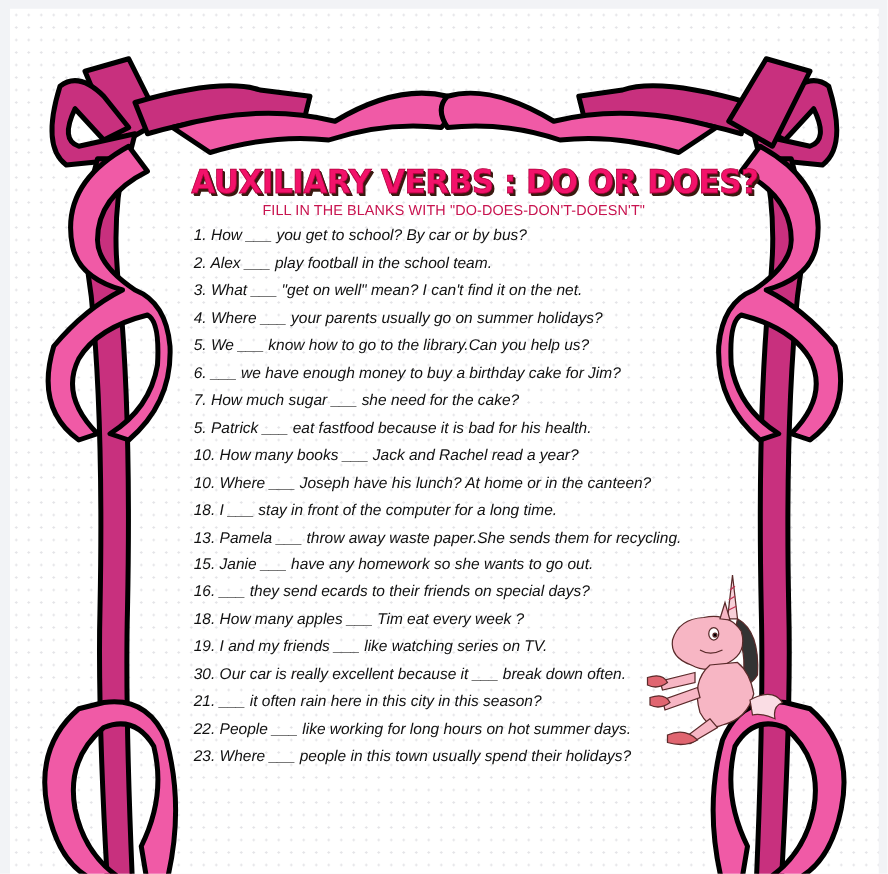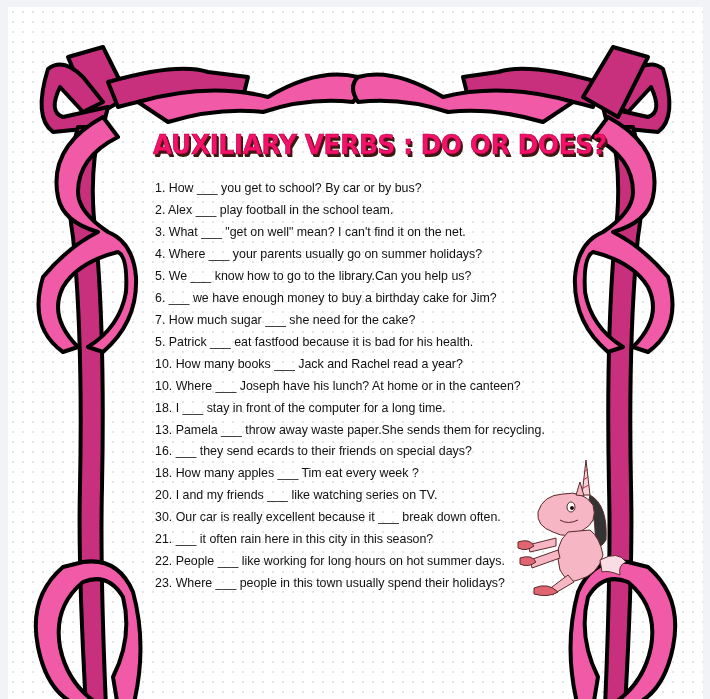"FILL IN THE BLANKS WITH" div.subtitle { html: none -> <div>FILL IN THE BLANKS WITH "DO-DOES-DON'T-DOESN'T"</div> }
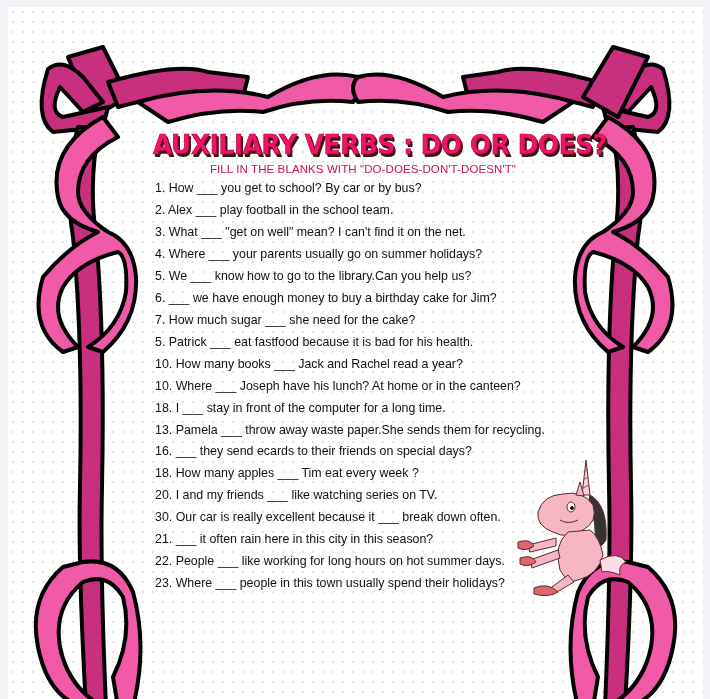"1. How ___ you get" .questions { font-style: none -> italic }
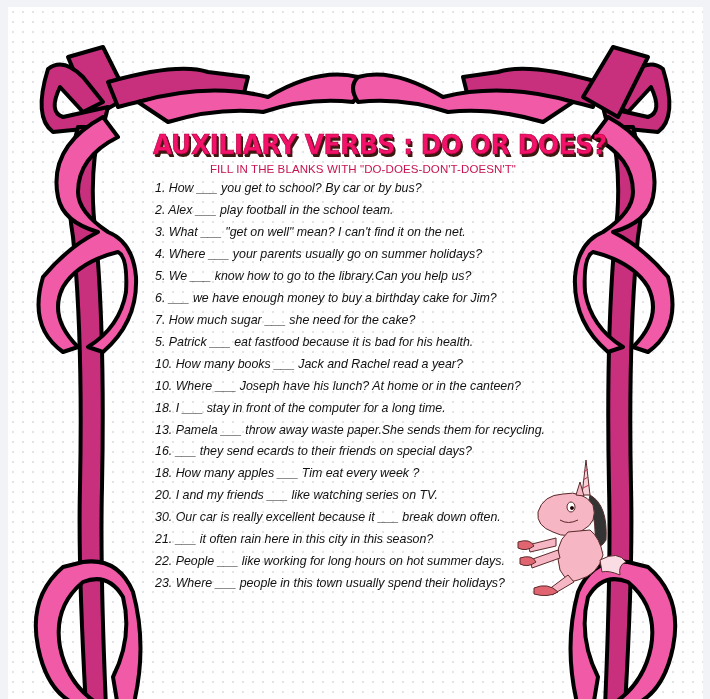"15. Janie ___ have any" div.q { html: none -> <div>15. Janie ___ have any homework so she wants to go out.</div> }
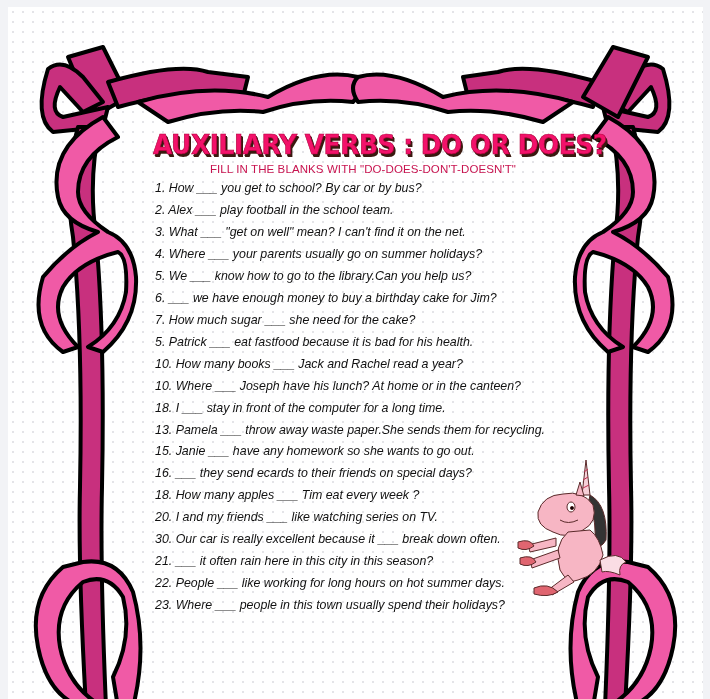"20. I and my friends" div.q { text: 20 -> 19 }
